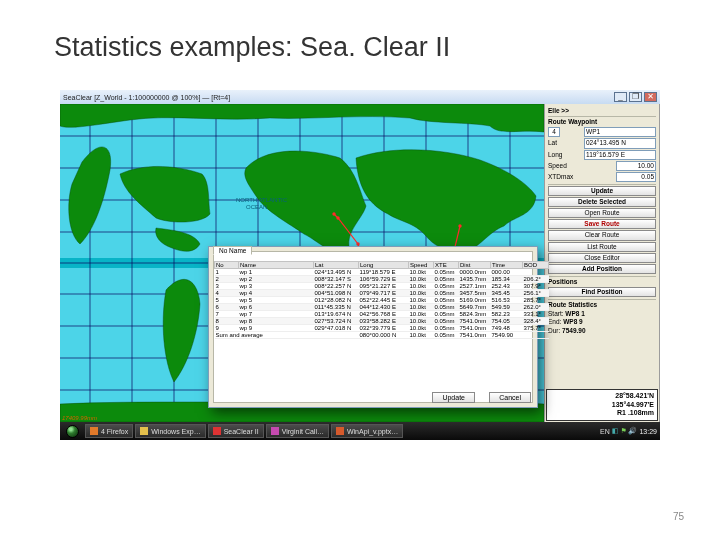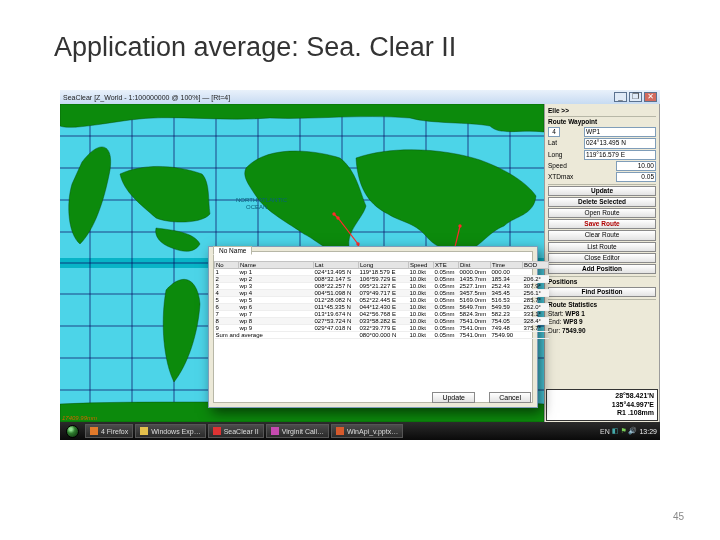"Application average: Sea. Clear II" div.slide-title { text: Application average -> Statistics examples }
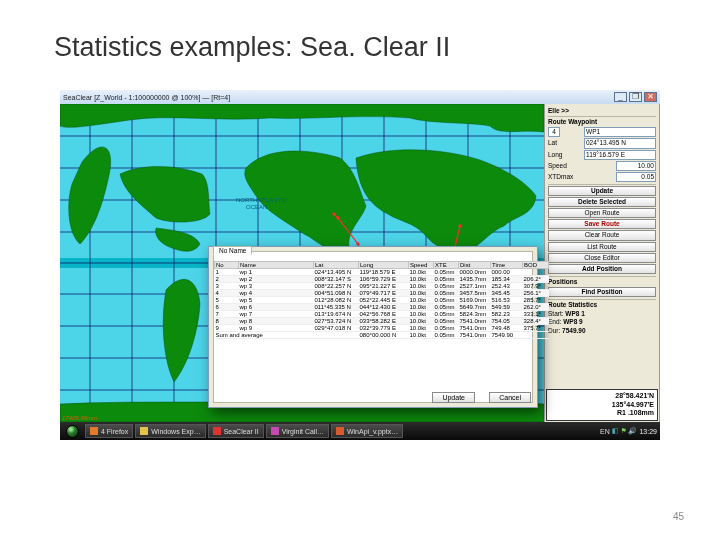"45" div.slide-number { text: 45 -> 75 }
